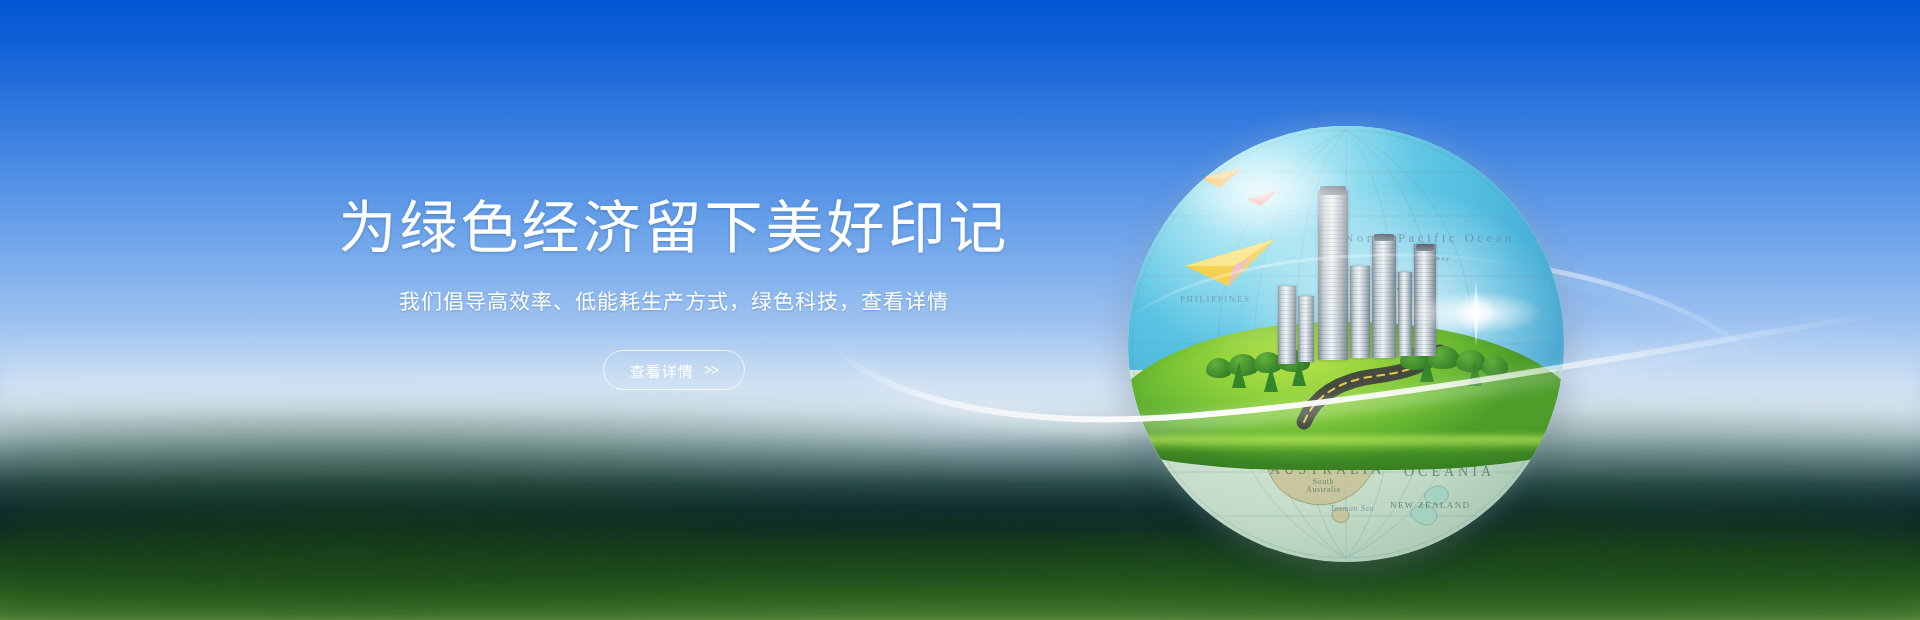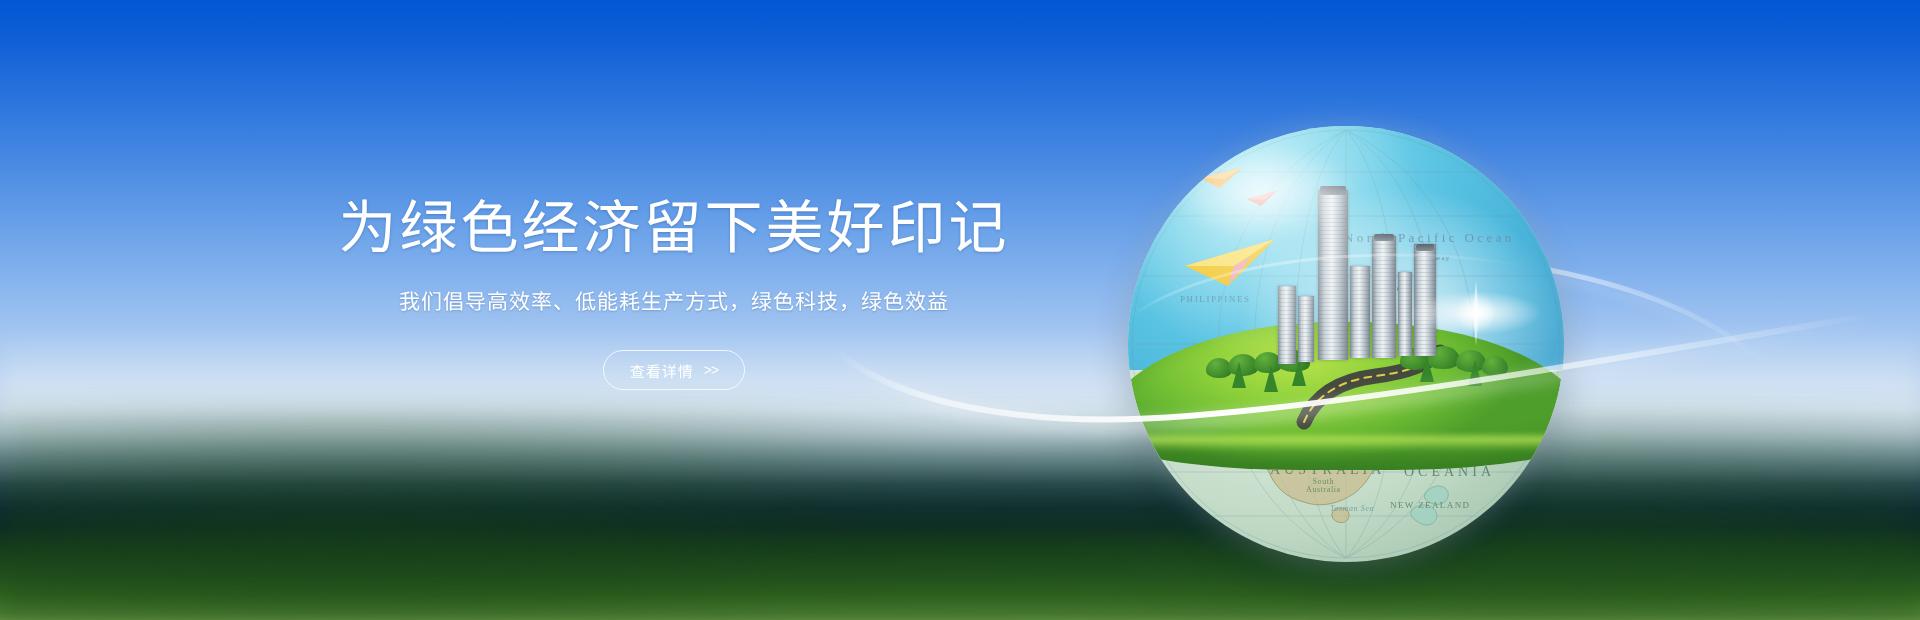"我们倡导高效率、低能耗生产方式，绿色科技，绿色效益" p.subhead { text: 绿色效益 -> 查看详情 }
